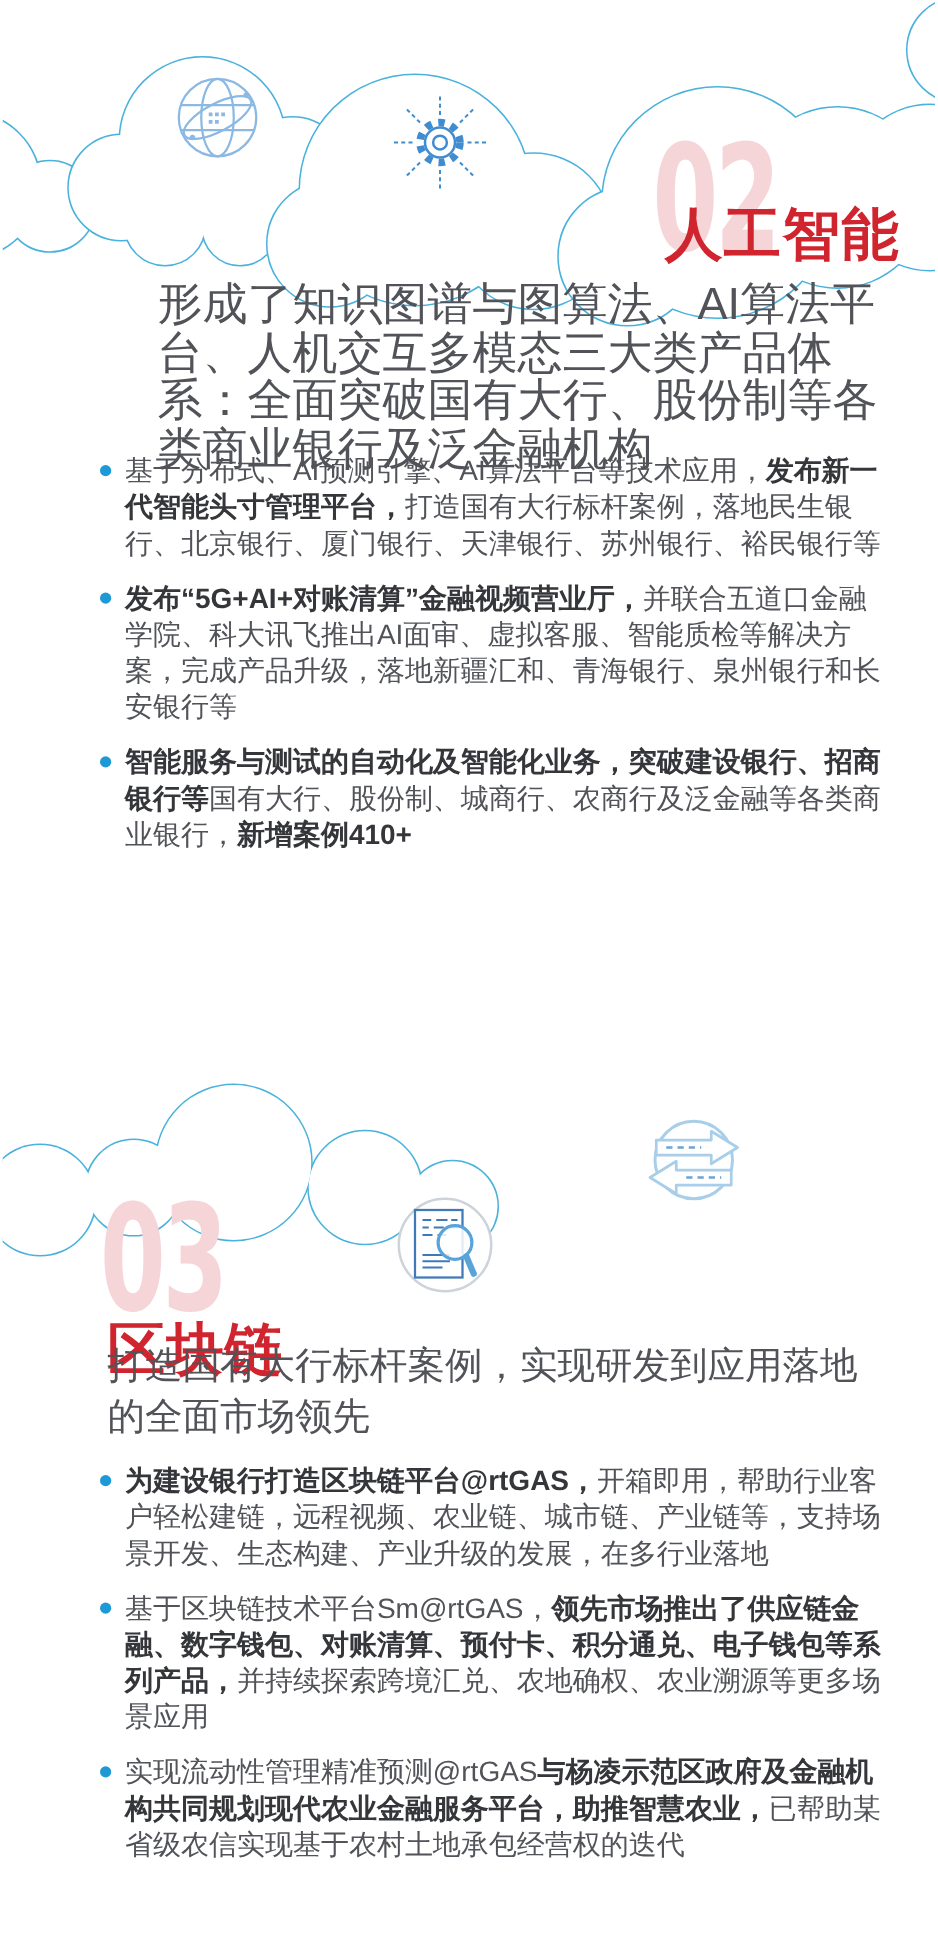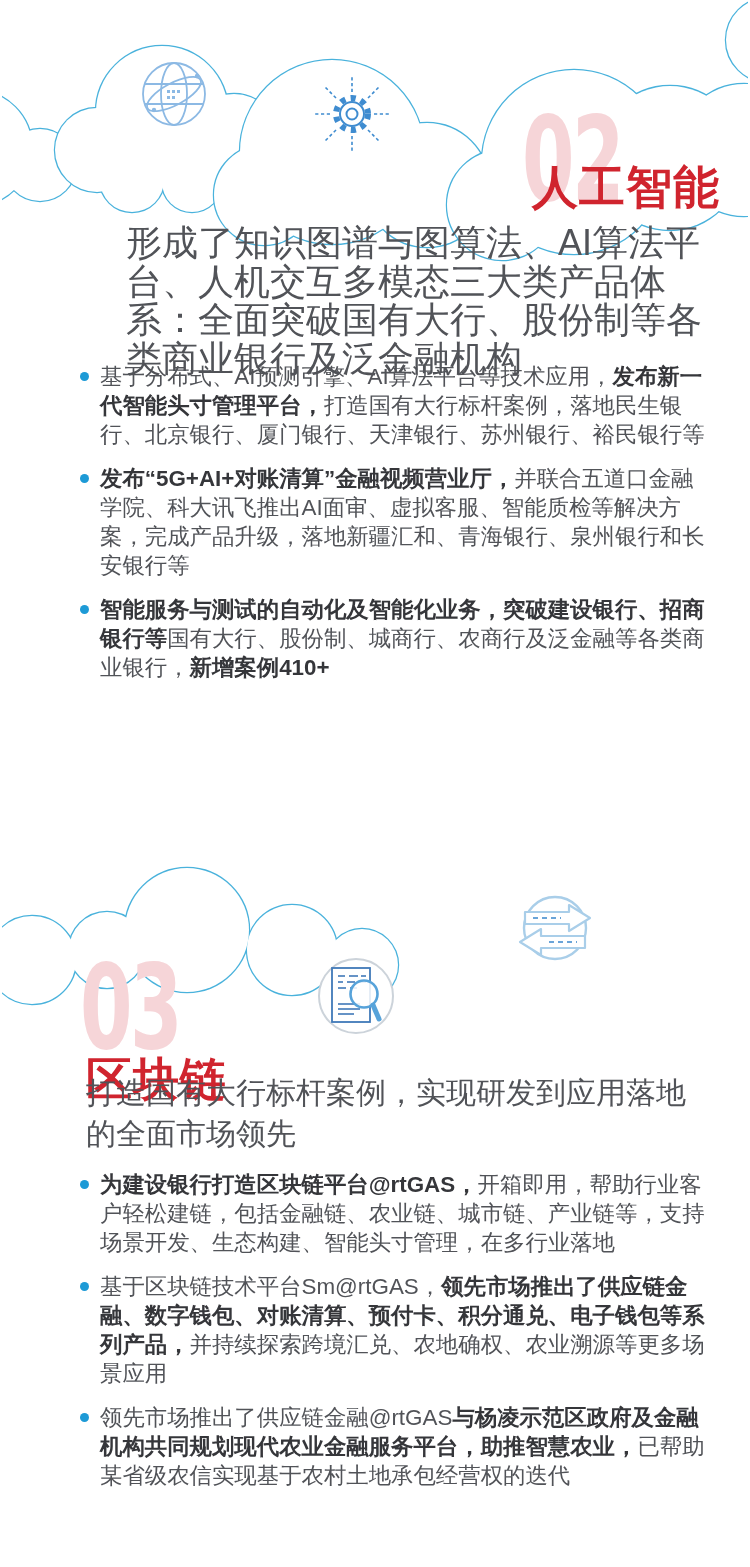"开箱即用，帮助行业客户轻松建链，包括金融链、农业链、城市链、产业链等，支持场景开" span.seg { text: 包括金融链、农业链、城市链、产业链等，支持场景开发、生态构建、智能头寸管理 -> 远程视频、农业链、城市链、产业链等，支持场景开发、生态构建、产业升级的发展 }
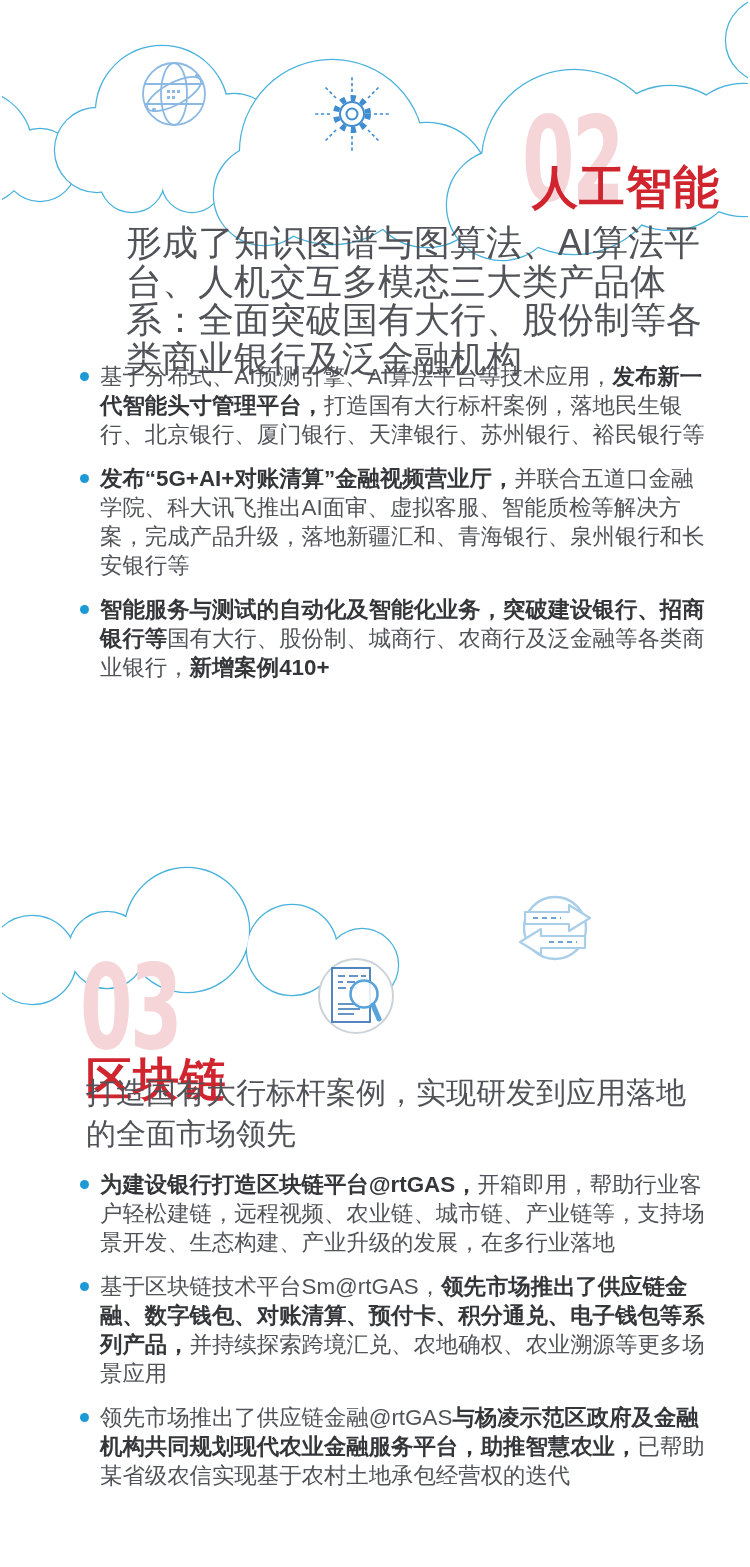"领先市场推出了供应链金融@rtGAS" span.seg { text: 领先市场推出了供应链金融@rtGAS -> 实现流动性管理精准预测@rtGAS }
